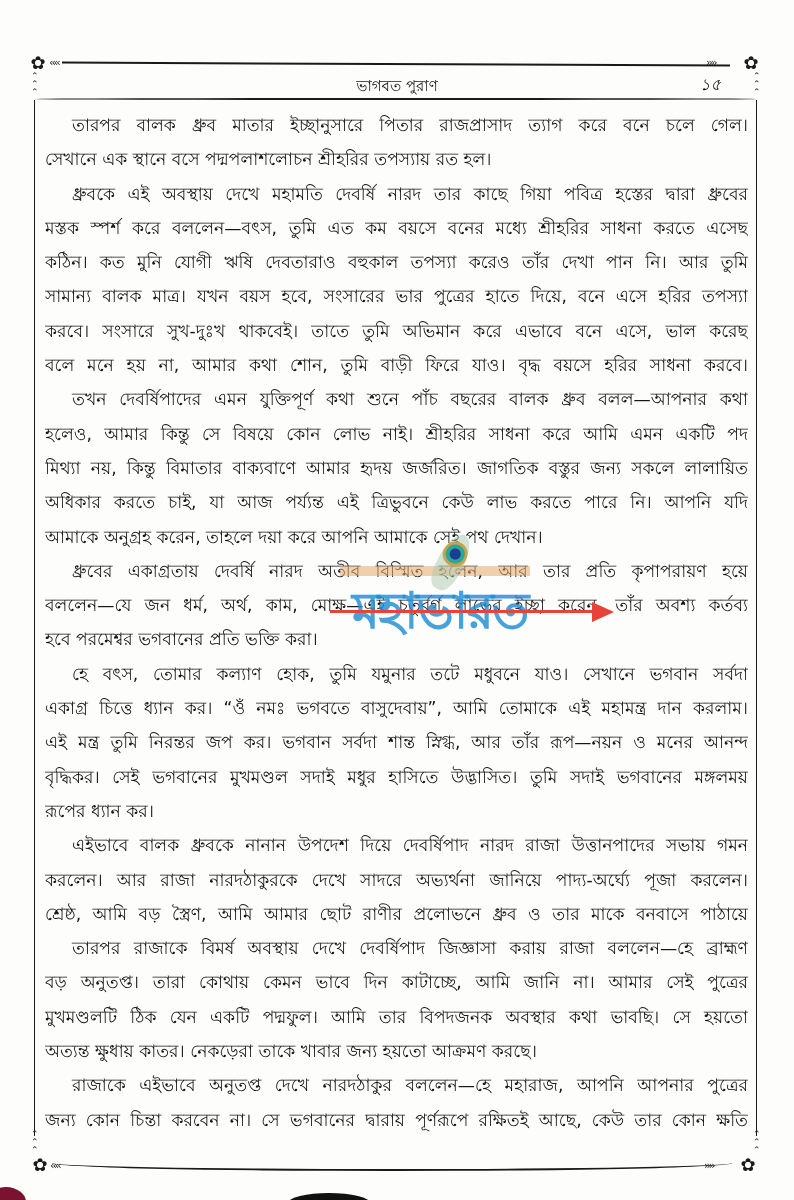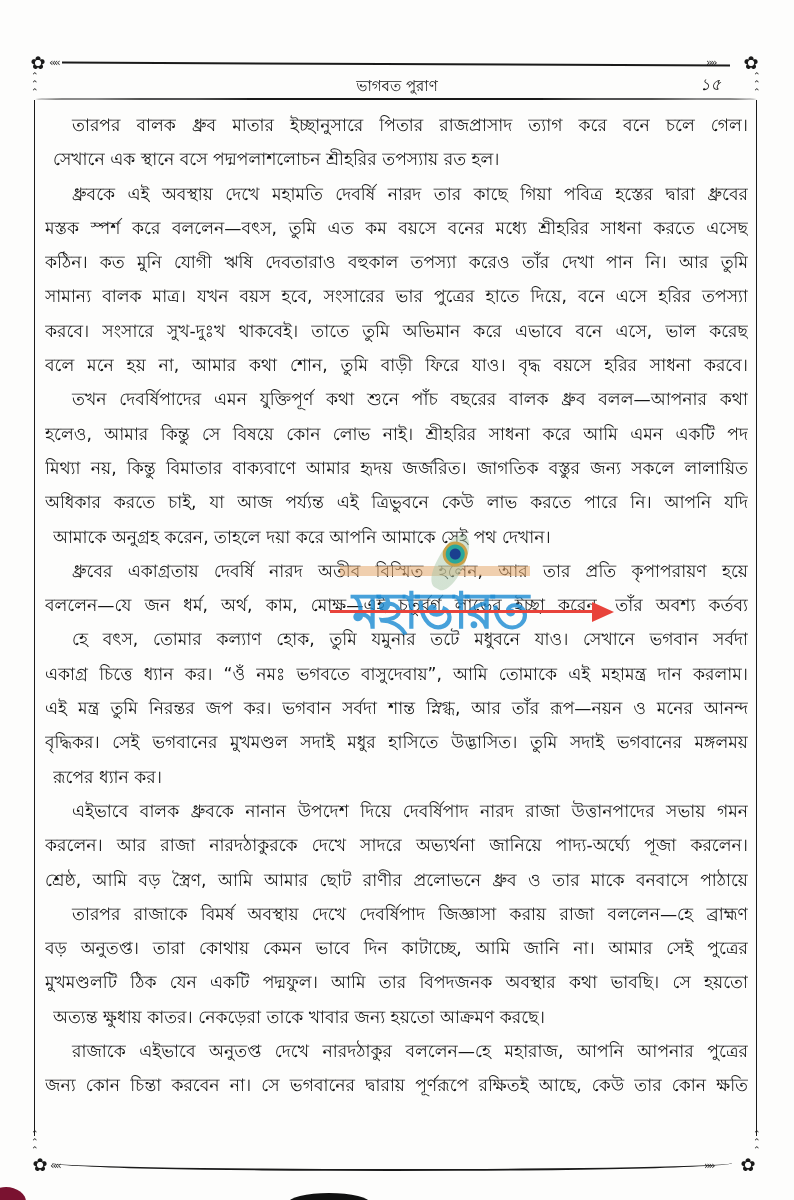"সেখানে এক স্থানে বসে পদ্মপলাশলোচন" .line.last { margin-left: 8px -> none }
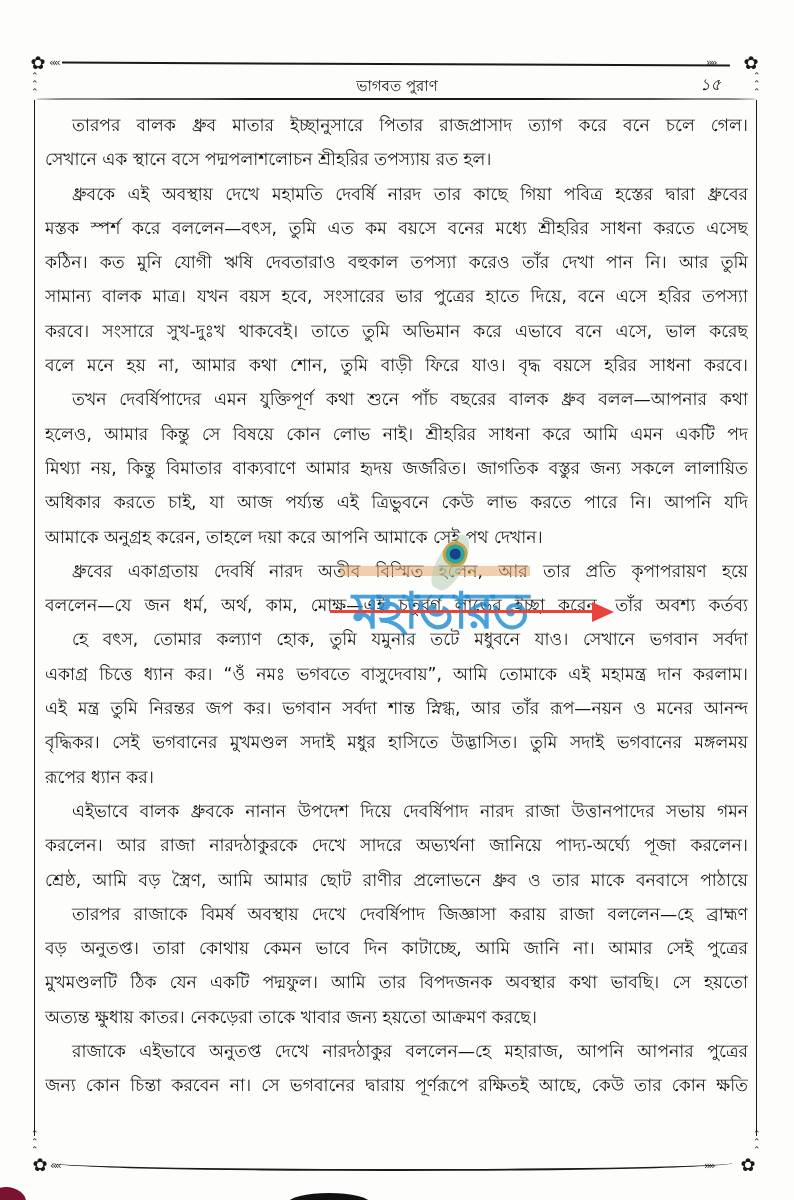"হবে পরমেশ্বর ভগবানের প্রতি ভক্তি" div.line { html: none -> <div>হবে পরমেশ্বর ভগবানের প্রতি ভক্তি করা।</div> }
